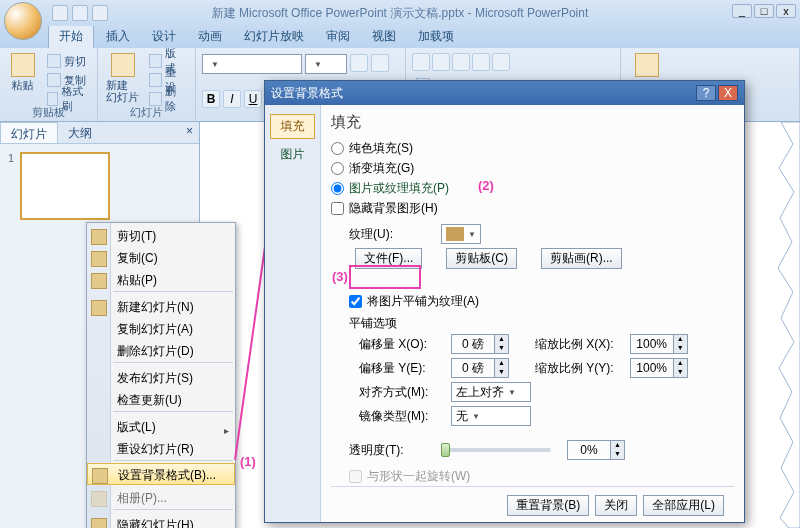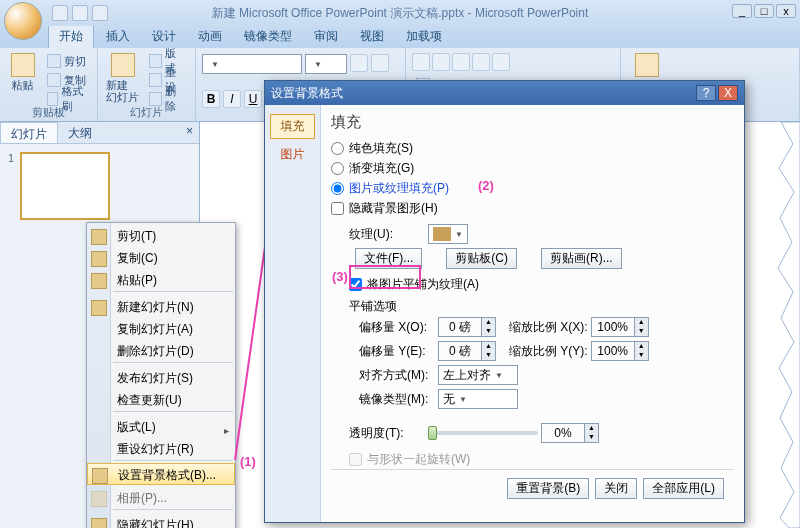"镜像类型" div.tab { text: 镜像类型 -> 幻灯片放映 }
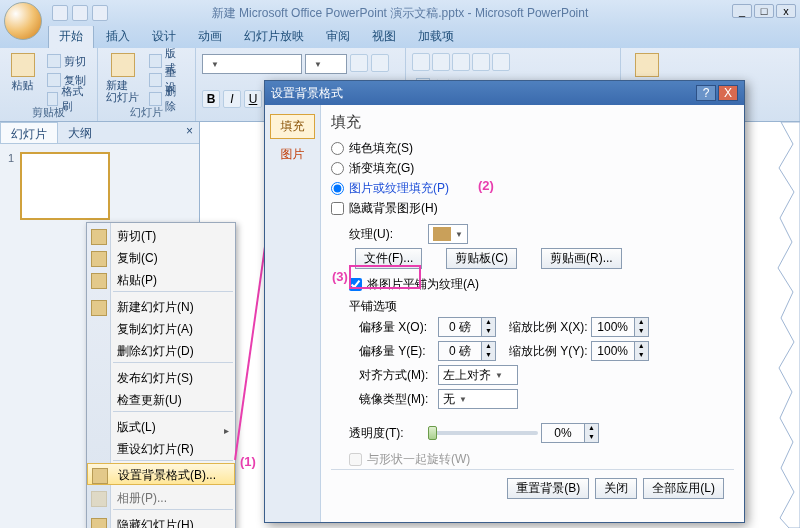"图片" .dlg-nav-item { color: #c2410c -> #14532d }
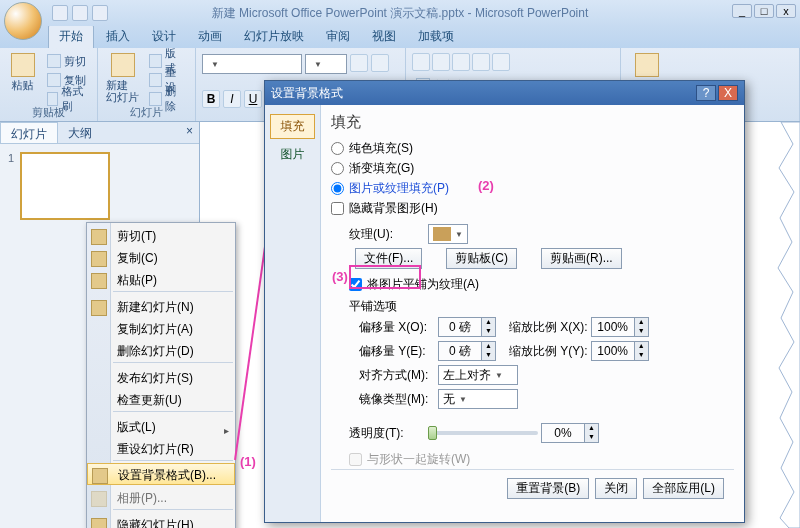"图片或纹理填充(P)" .opt.sel label { color: #1d4ed8 -> #14532d }
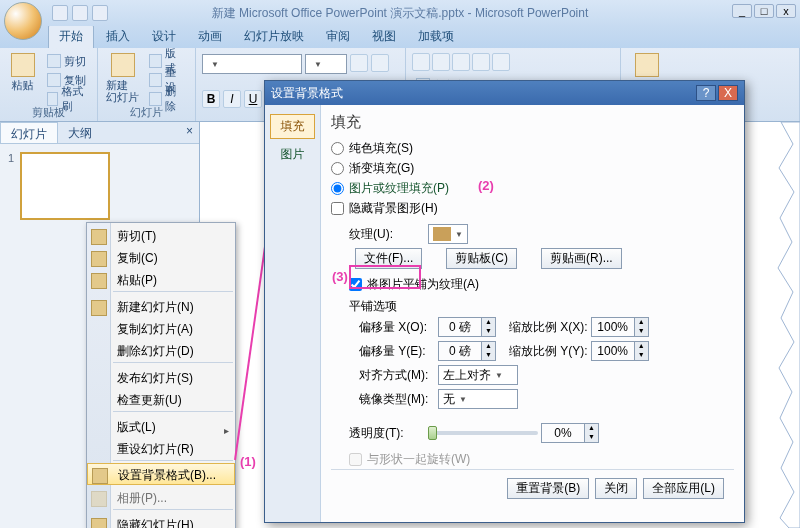"纹理(U):" .row { gap: 3px -> 16px }
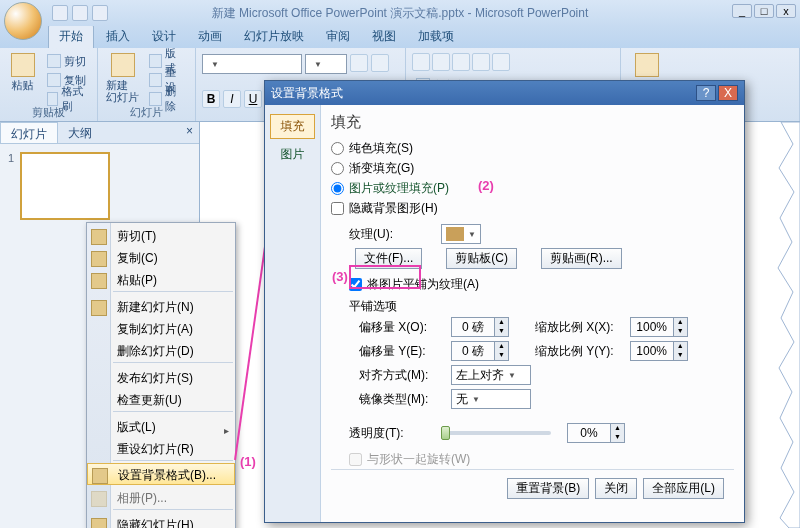"将图片平铺为纹理(A)" div.opt { margin-top: 4px -> 21px }
